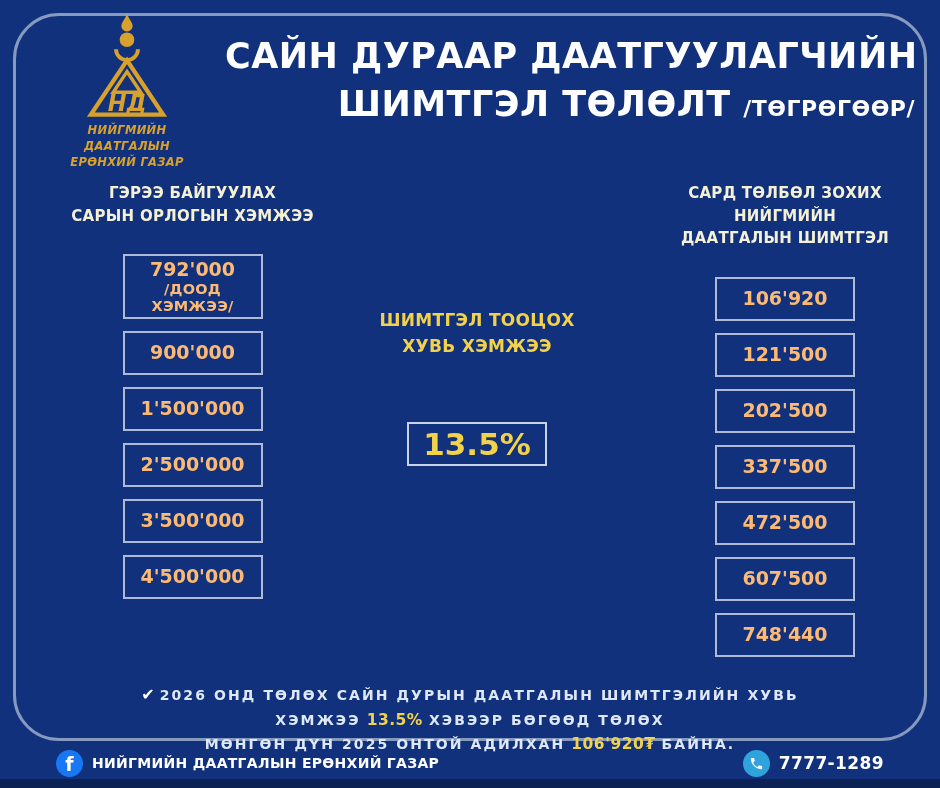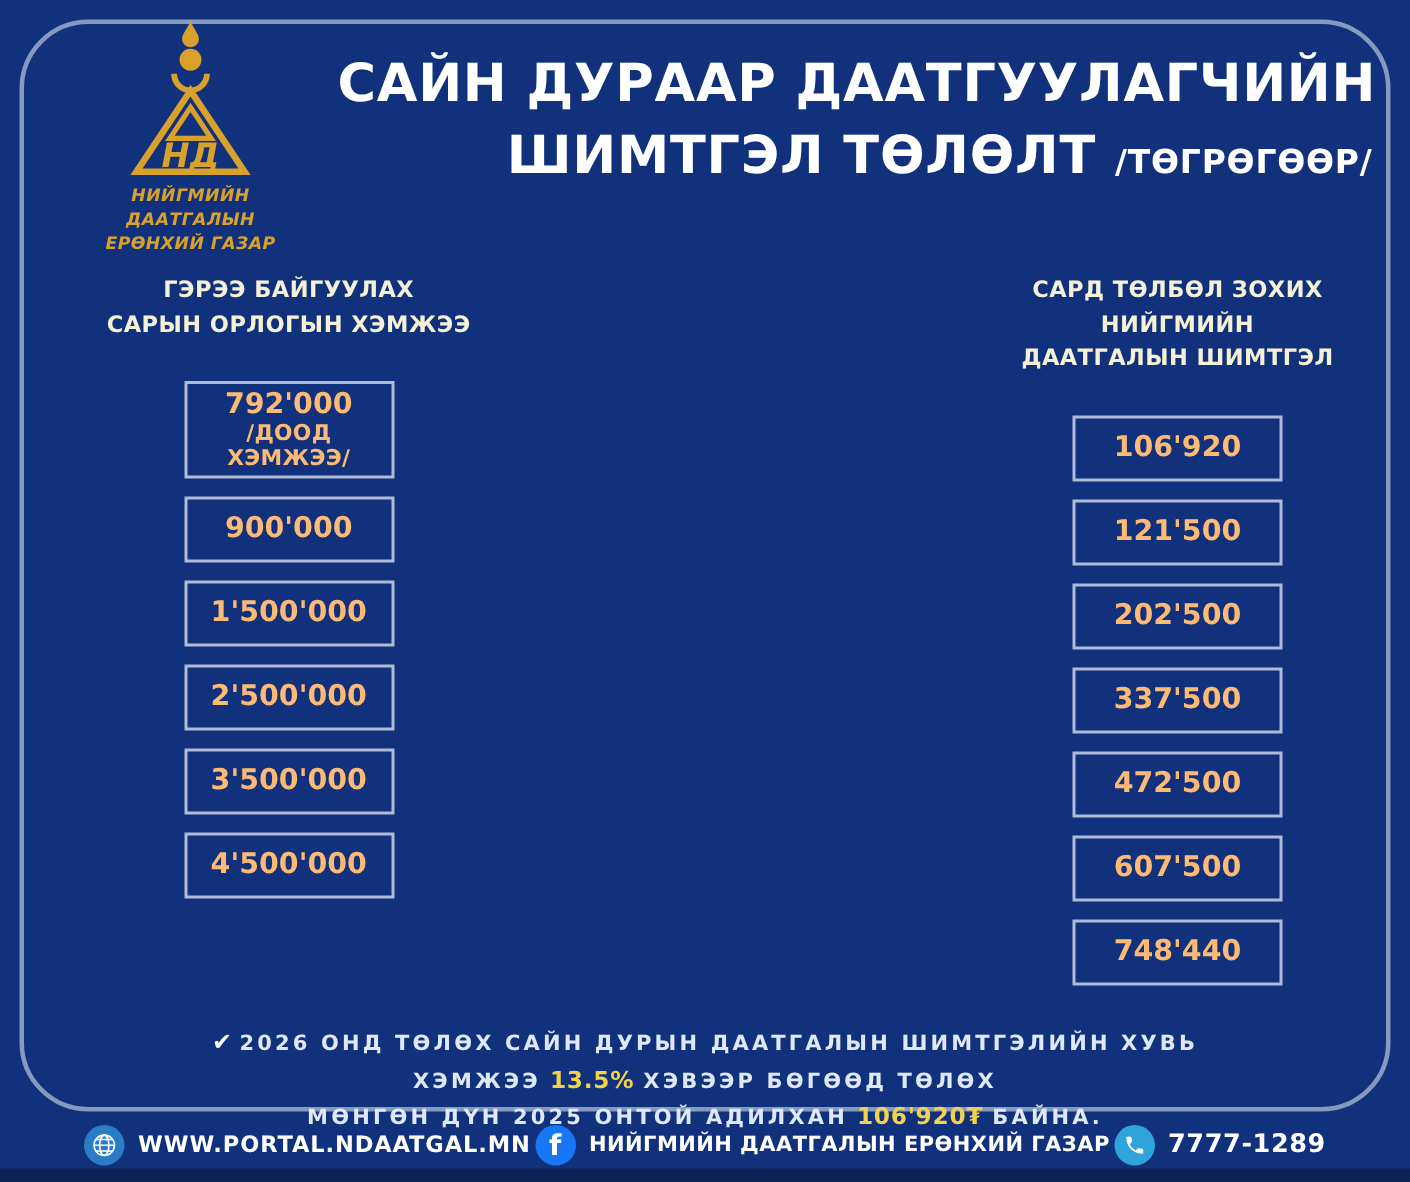"ШИМТГЭЛ ТООЦОХ" div.col { html: none -> <div> <div> <div>ШИМТГЭЛ ТООЦОХ</div> <div>ХУВЬ ХЭМЖЭЭ</div> </div> <div> <span>13.5%</span> </div> </div> }
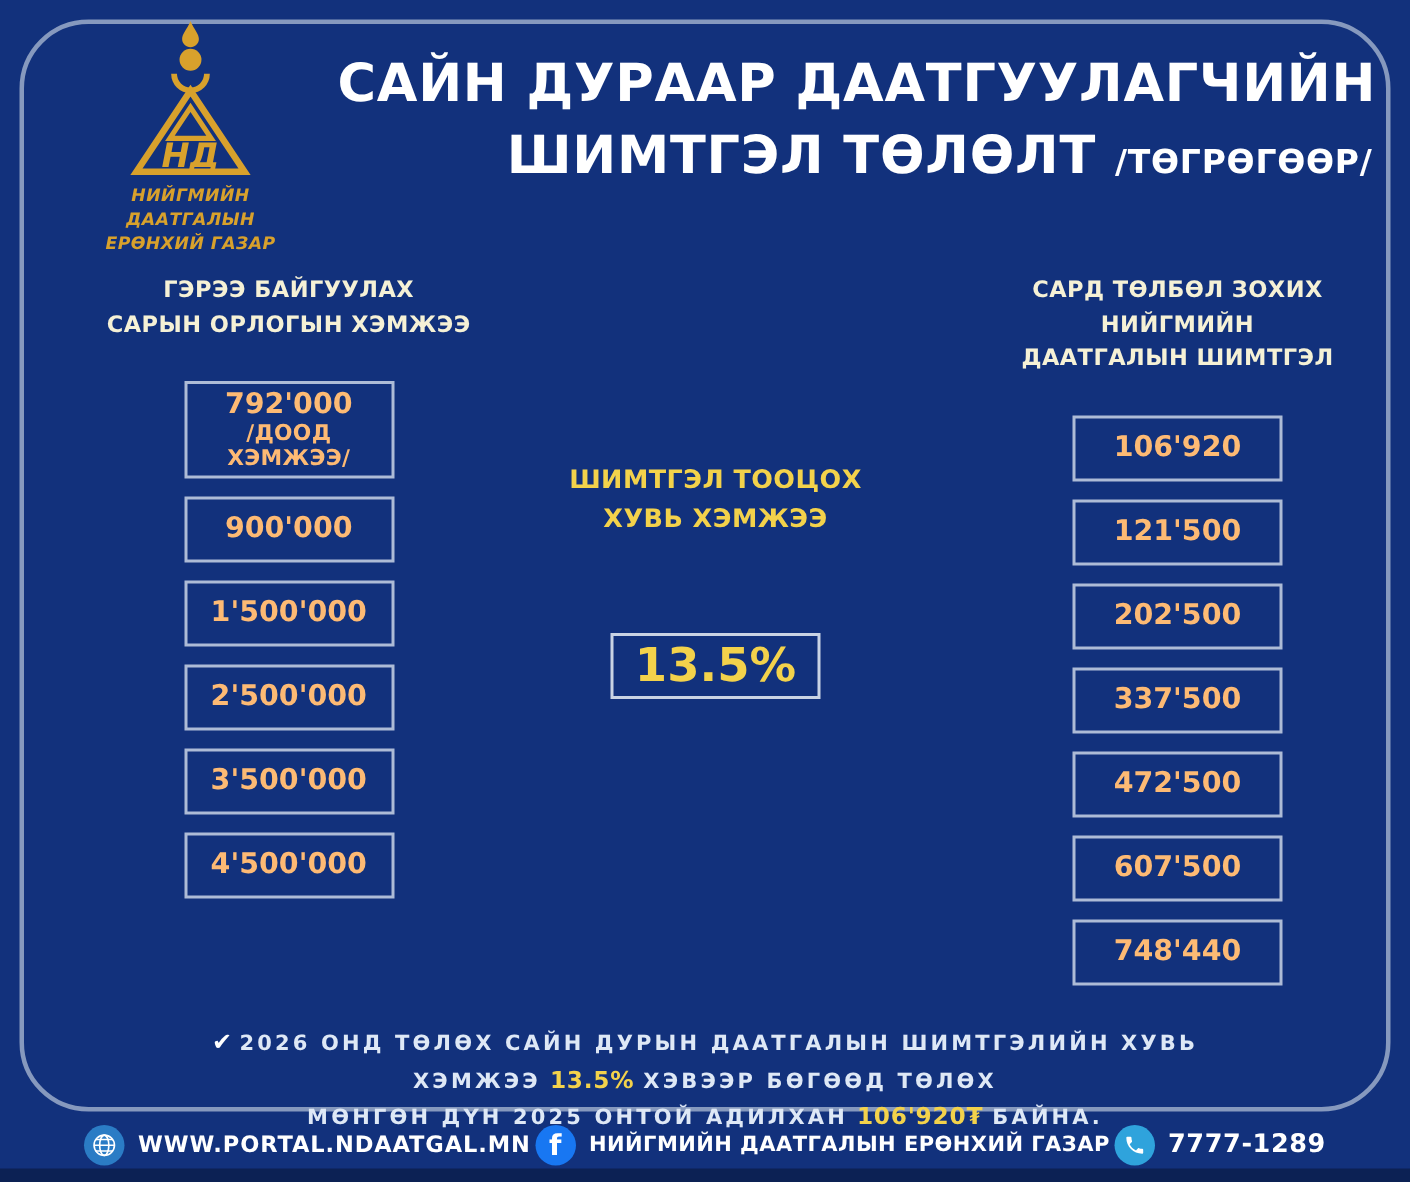"WWW.PORTAL.NDAATGAL.MN" div.footer-item { html: <div> <span> <svg> <g> <circle></circle> <ellipse></ellipse> <line></line> <line></line> <line></line> </g> </svg> </span> <span>WWW.PORTAL.NDAATGAL.MN</span> </div> -> none }
